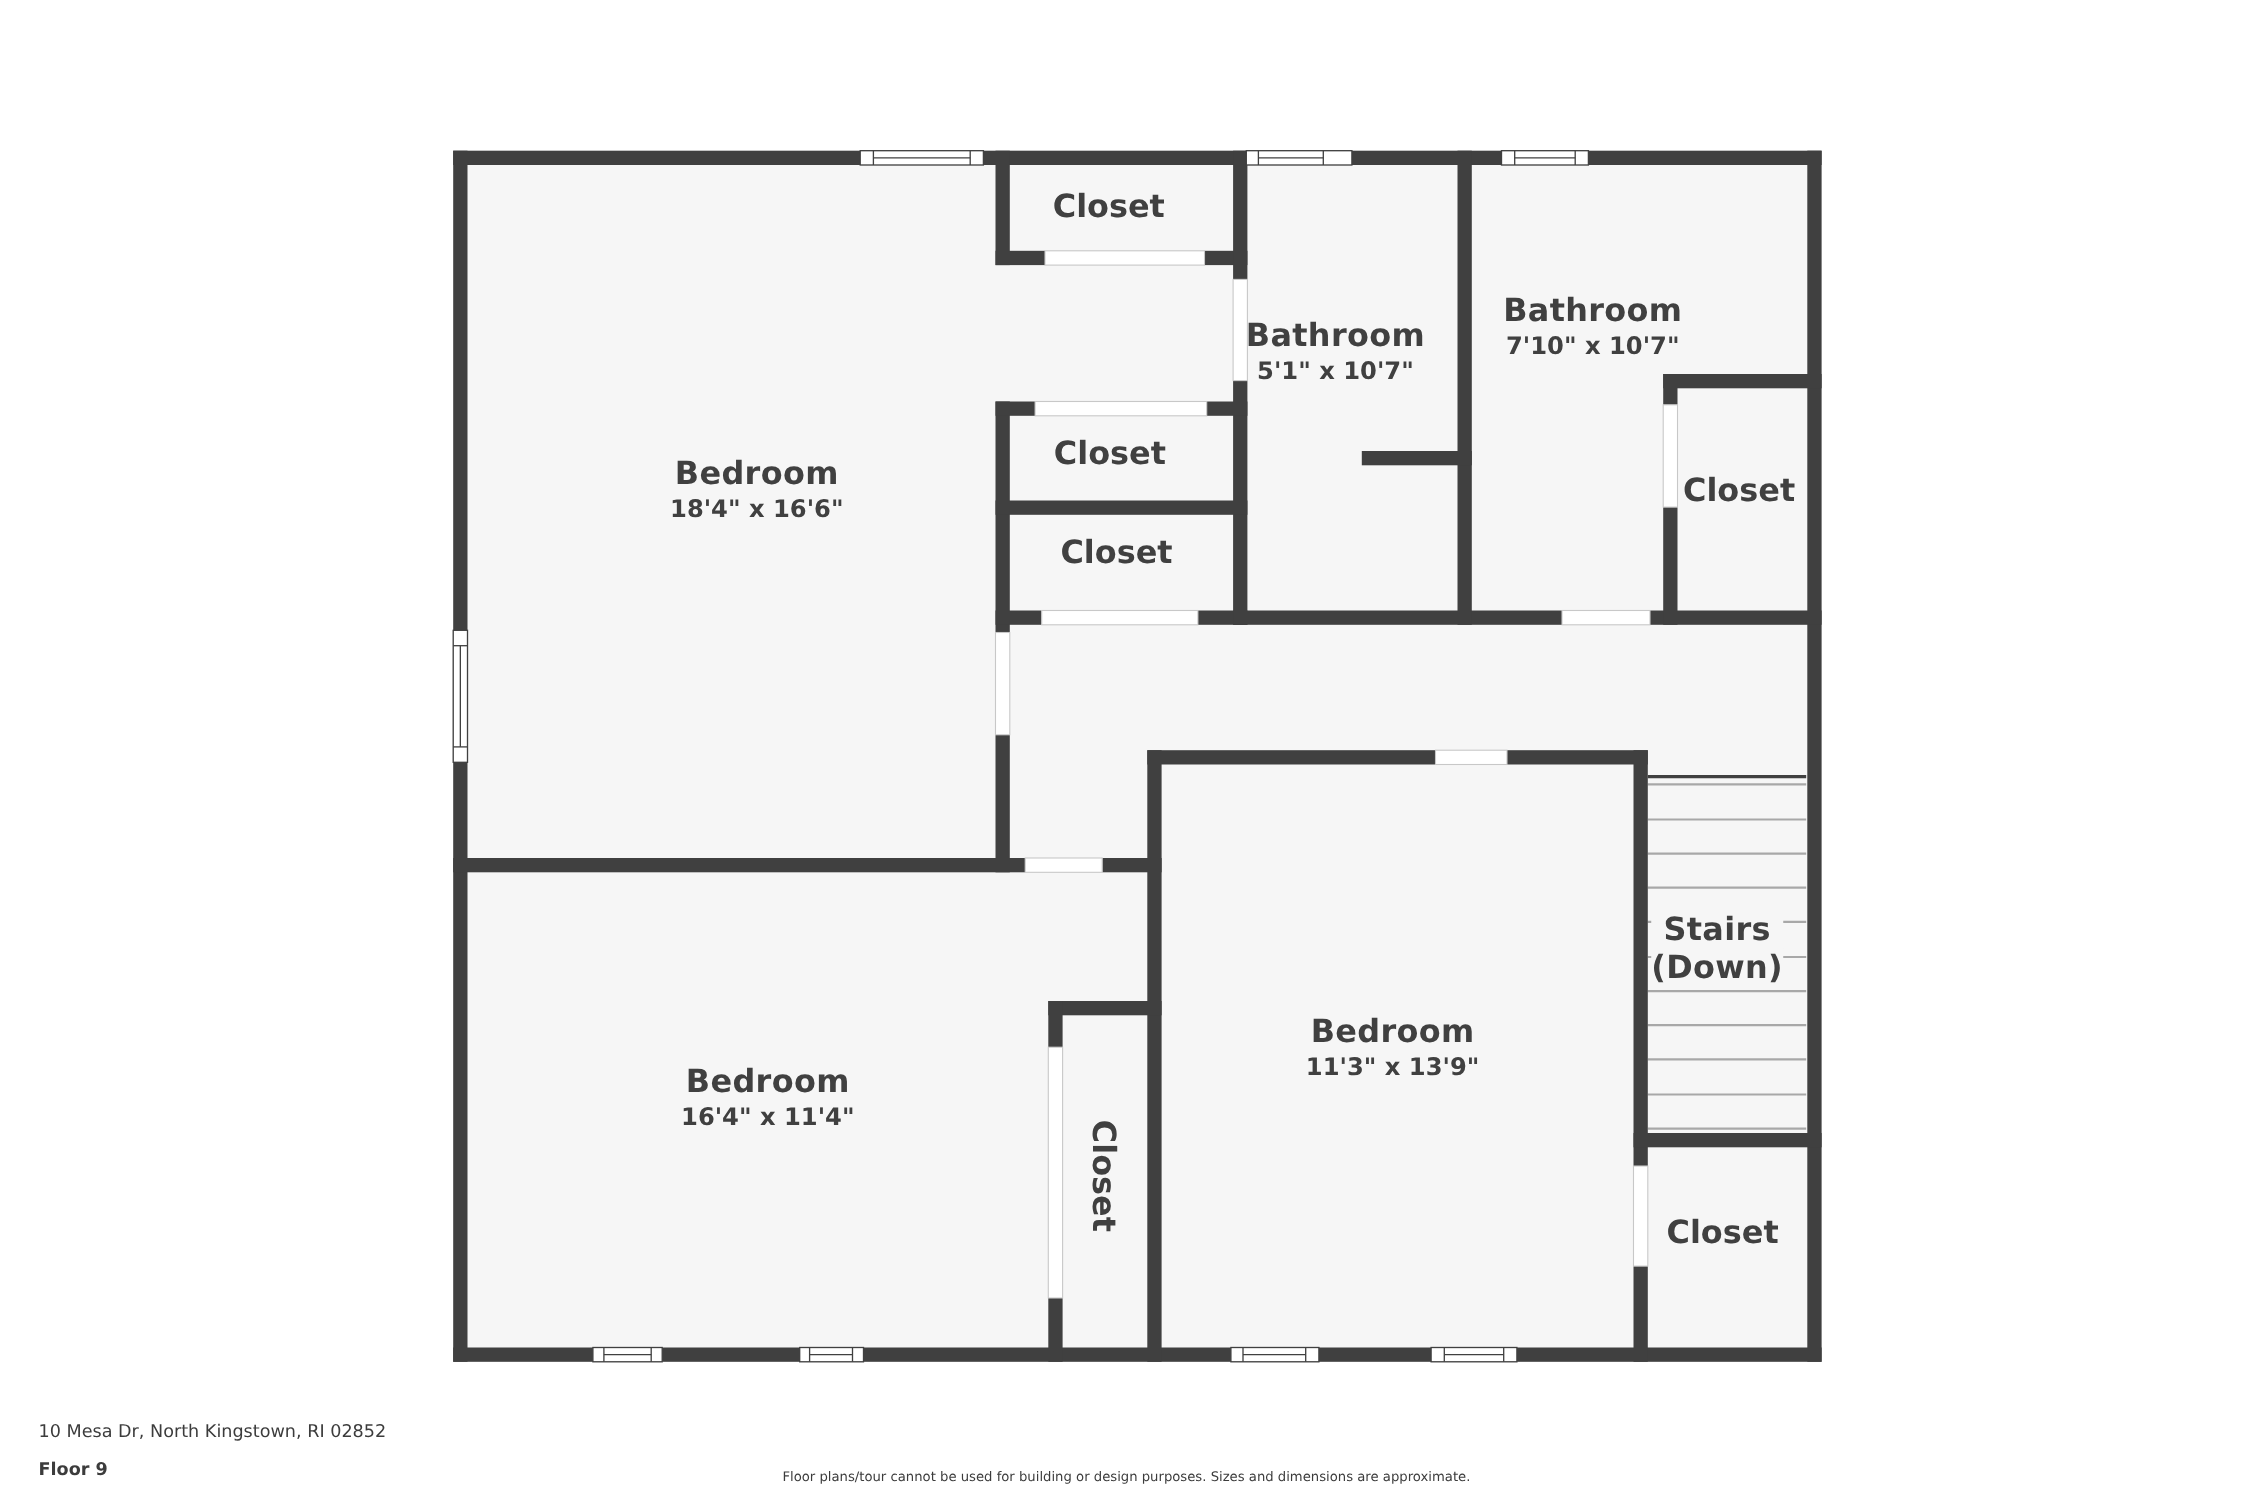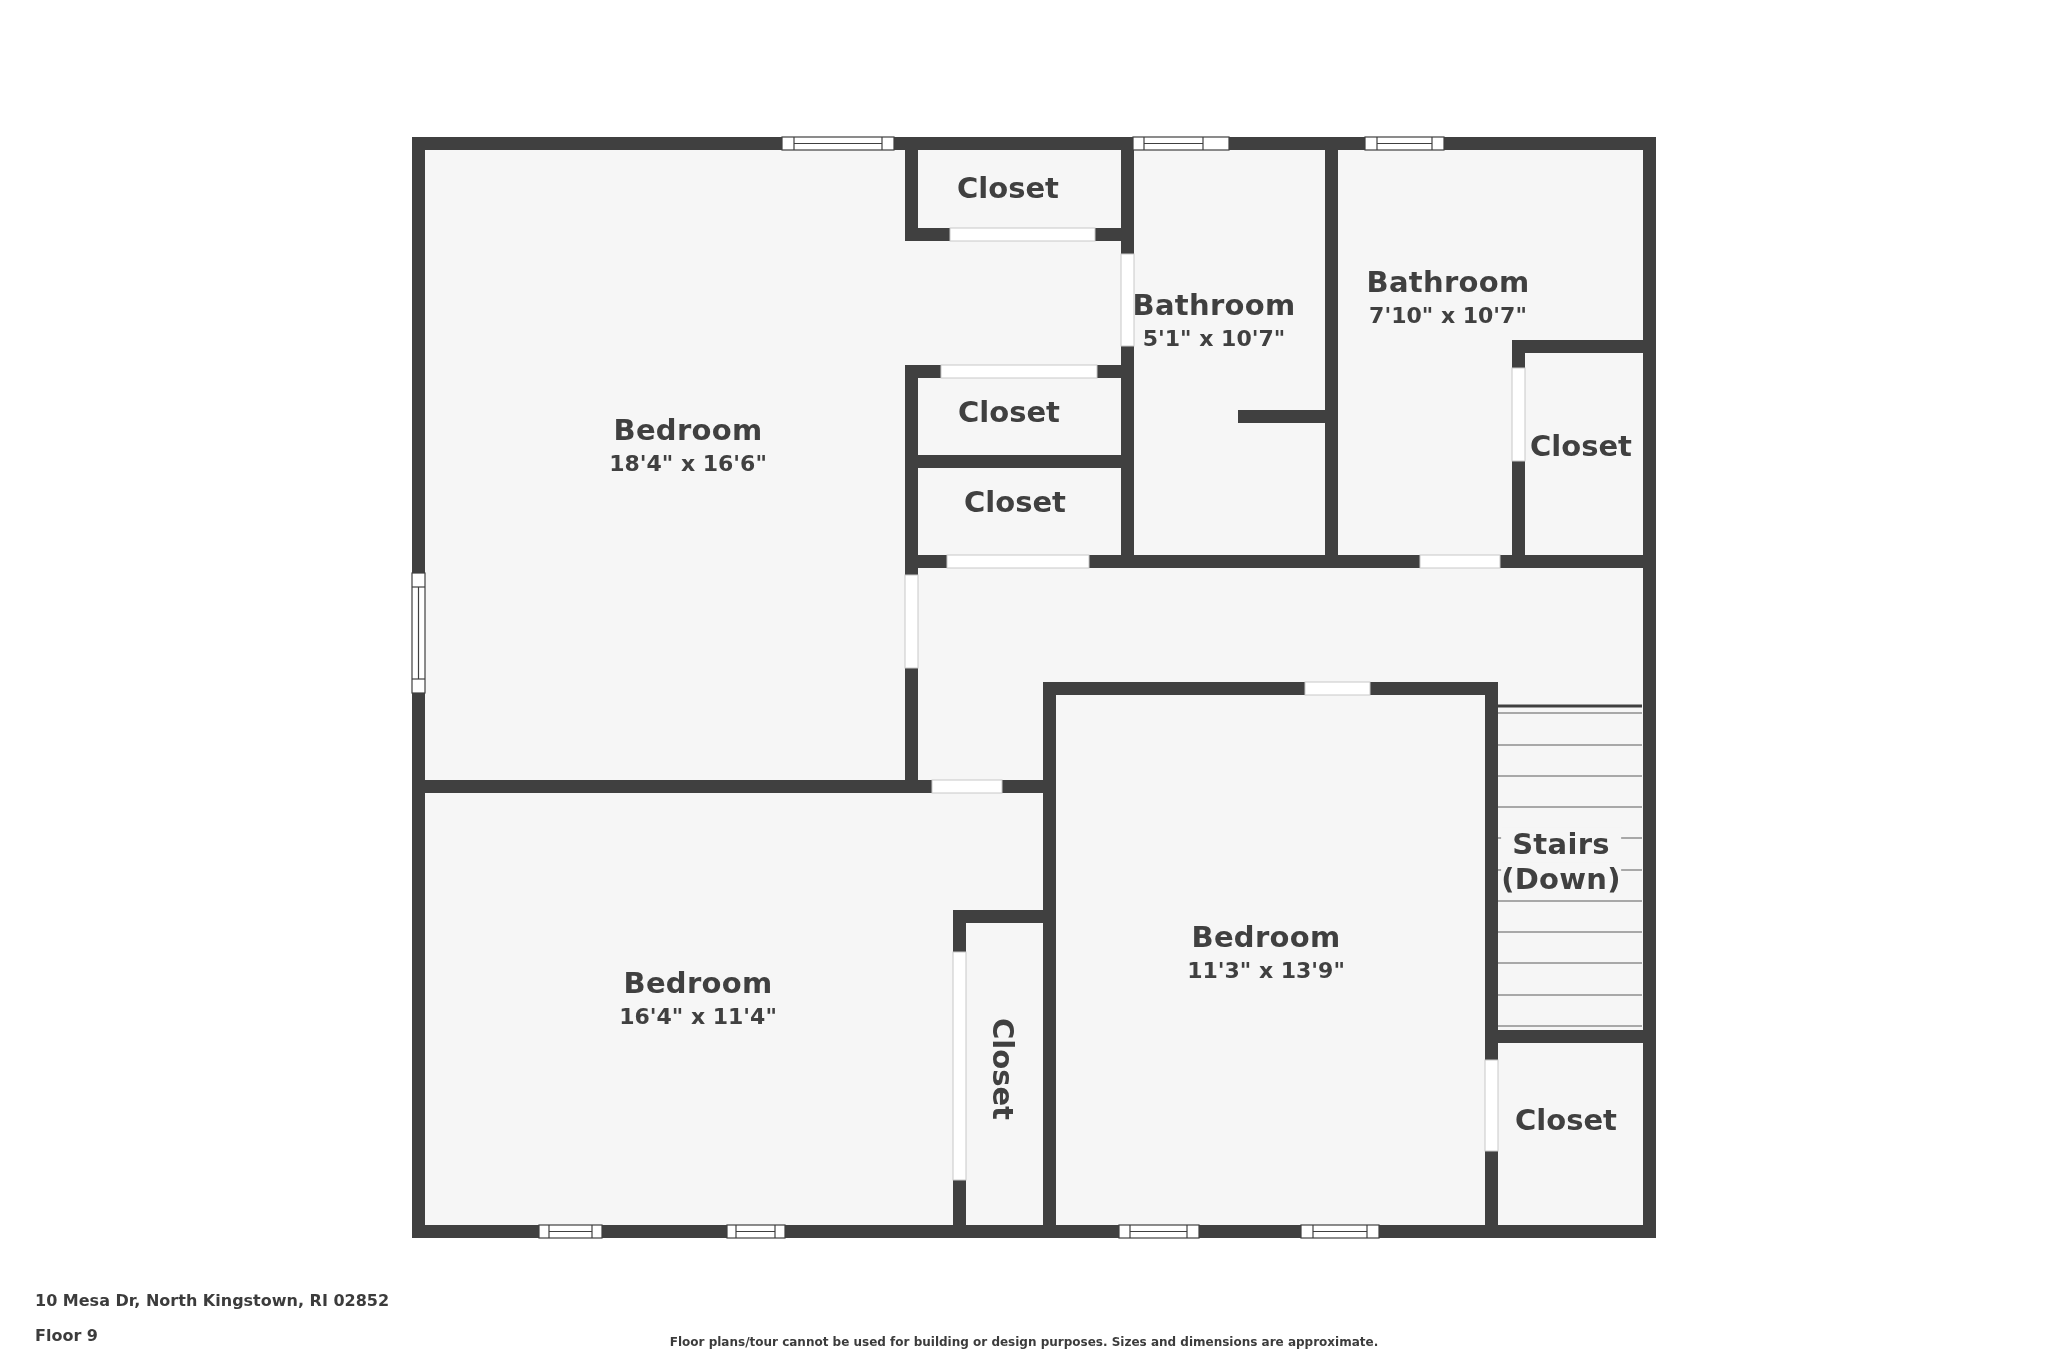"10 Mesa Dr, North Kingstown," .footer-address { font-weight: bold -> normal }
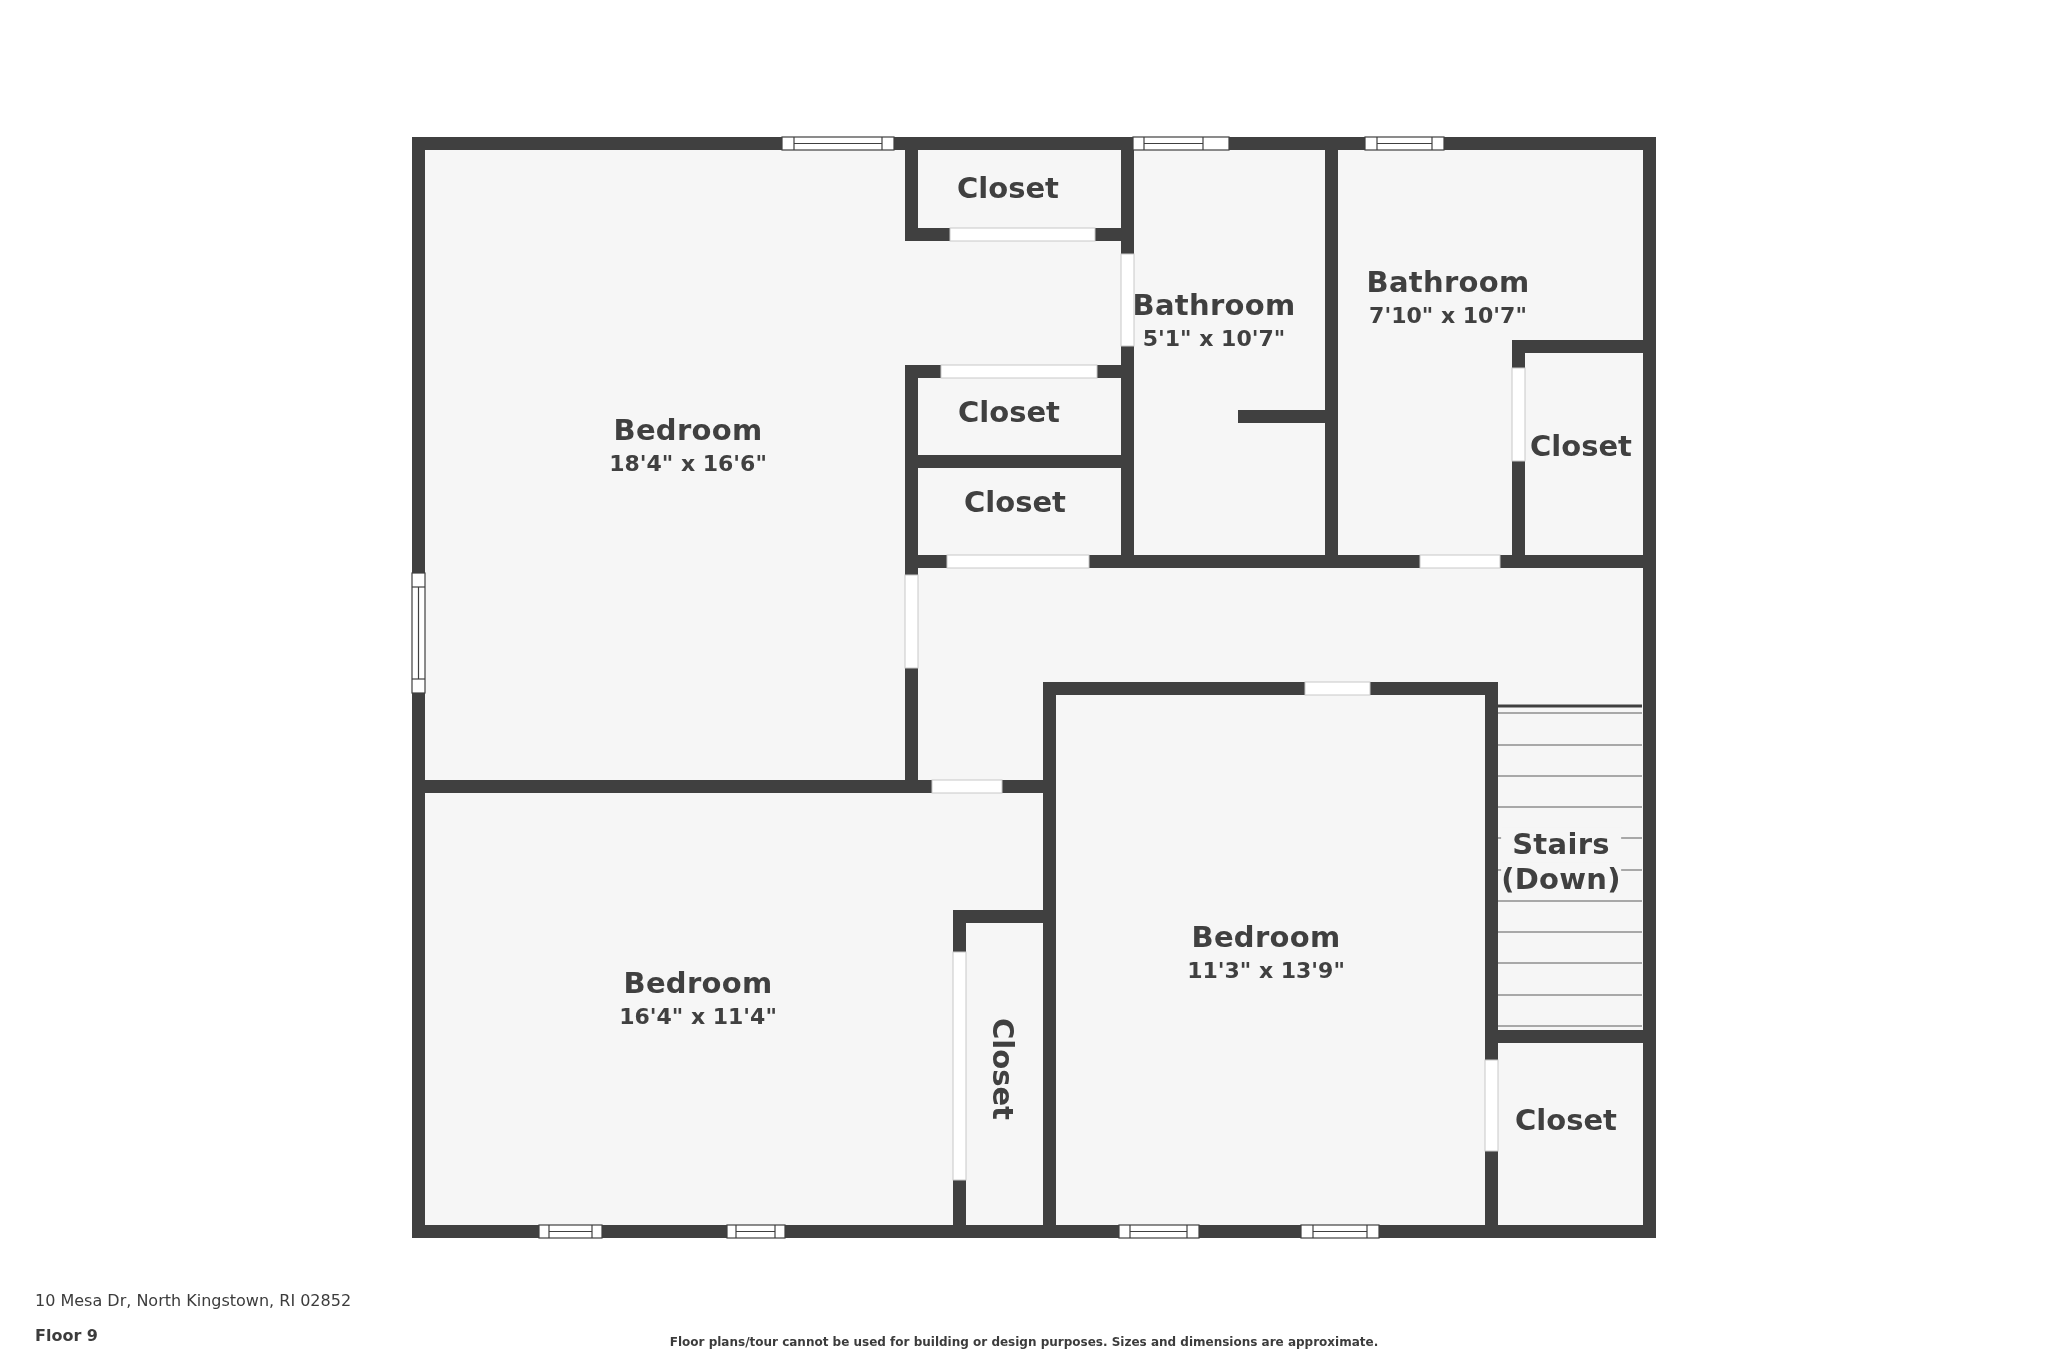"Floor plans/tour cannot be used" .footer-disclaimer { font-weight: bold -> normal }
